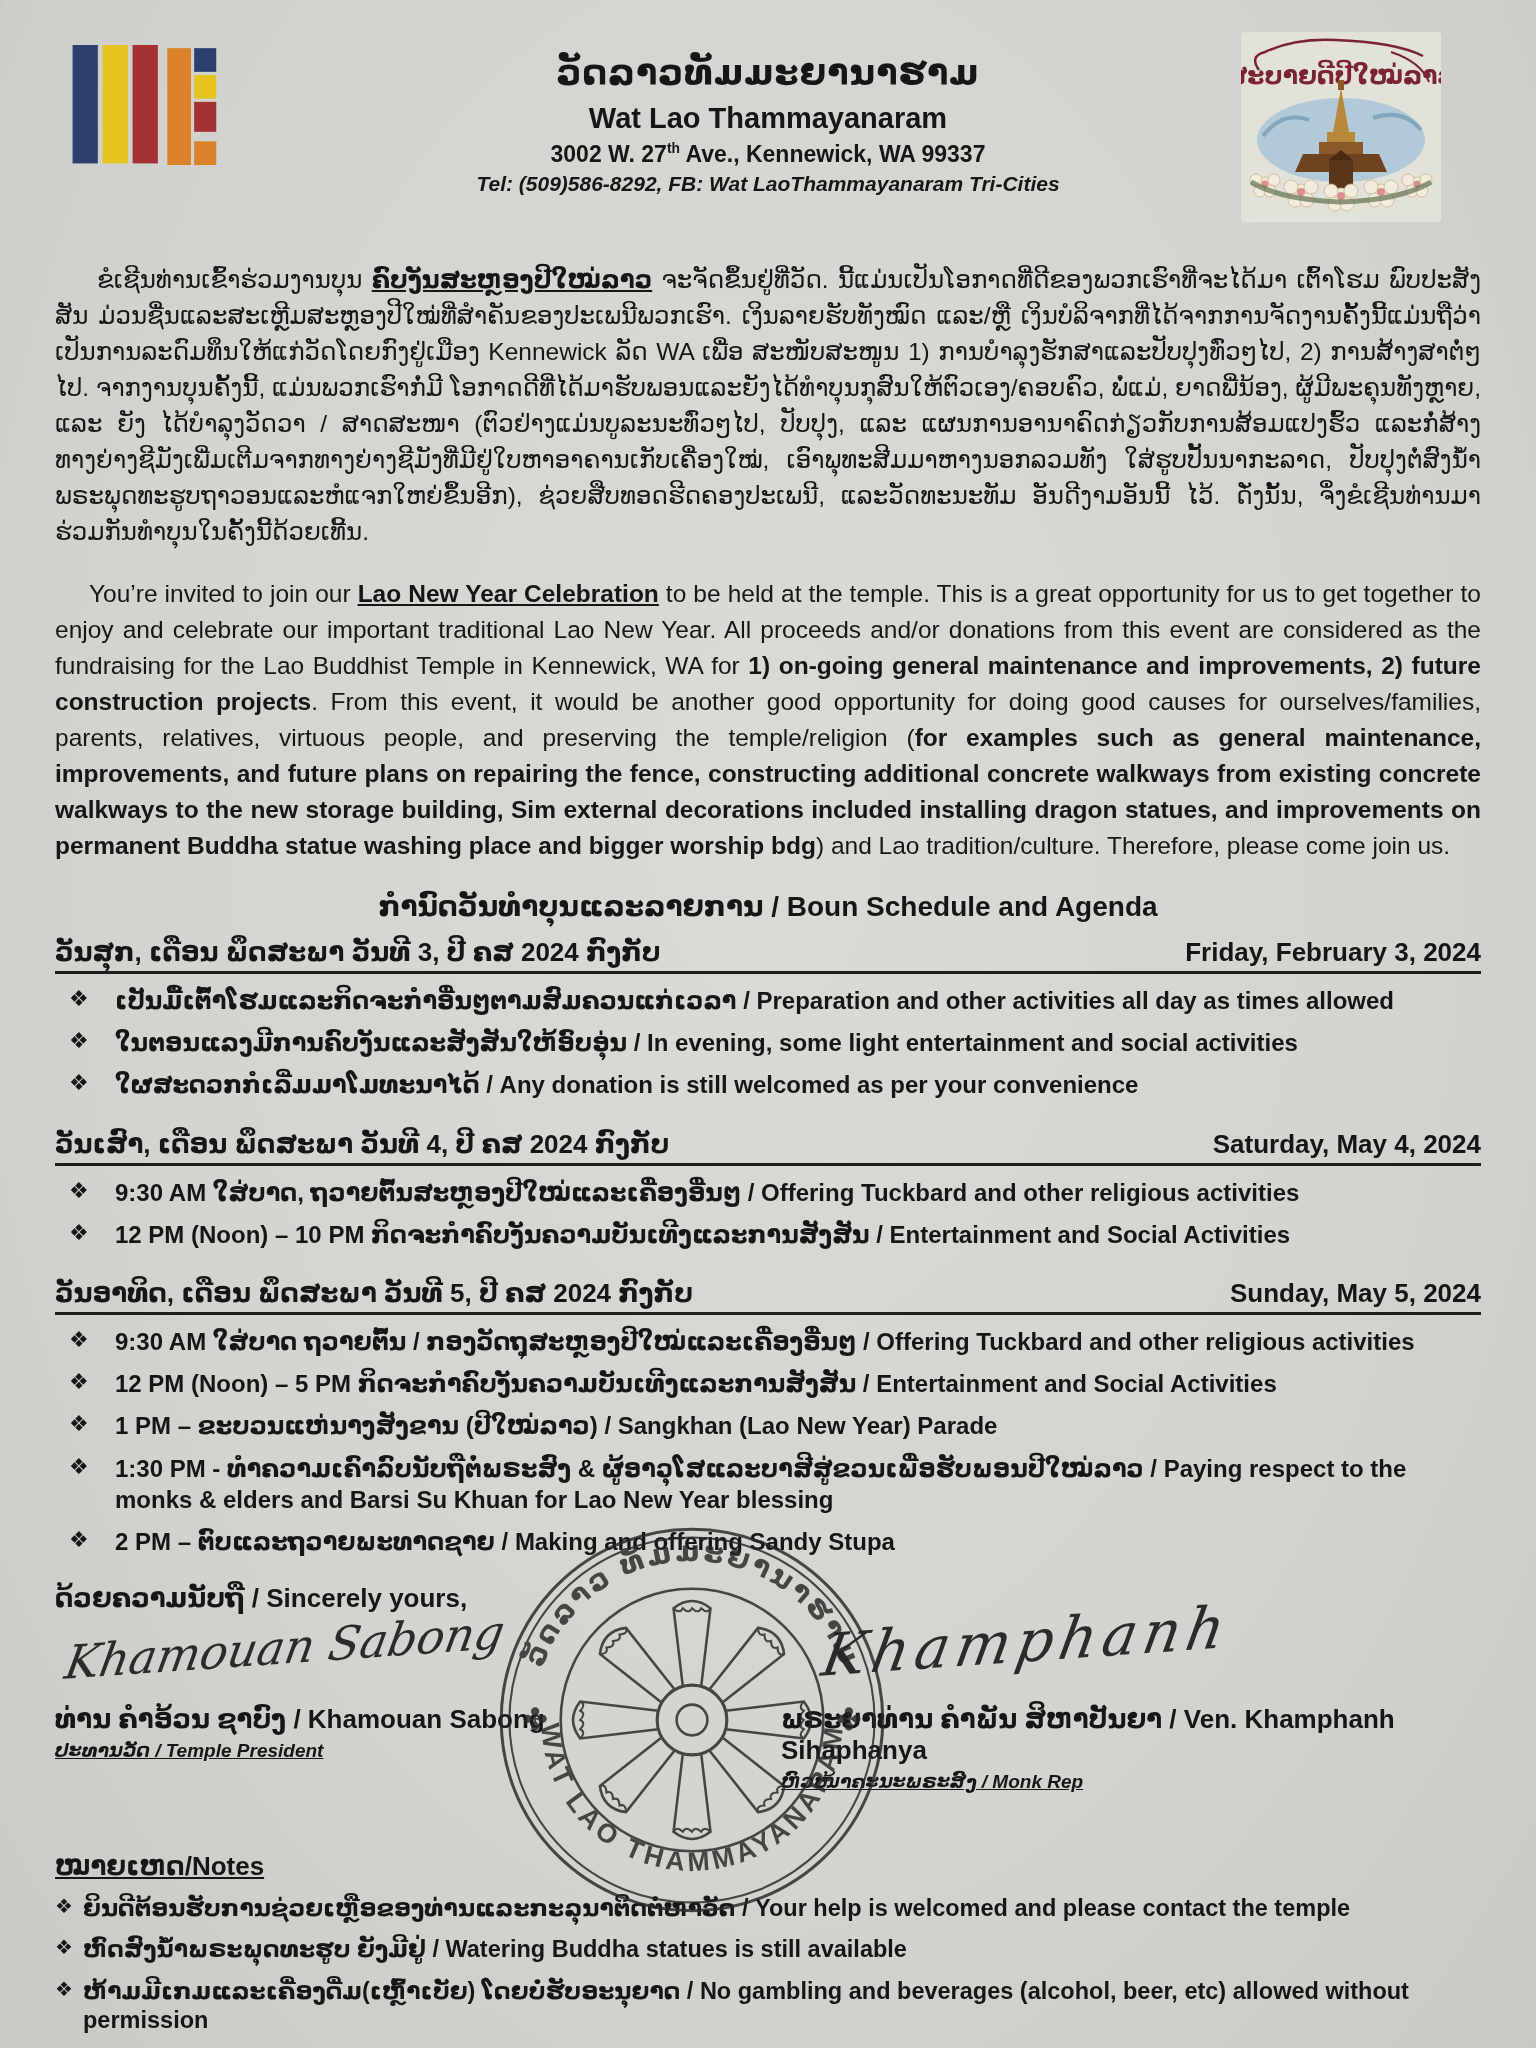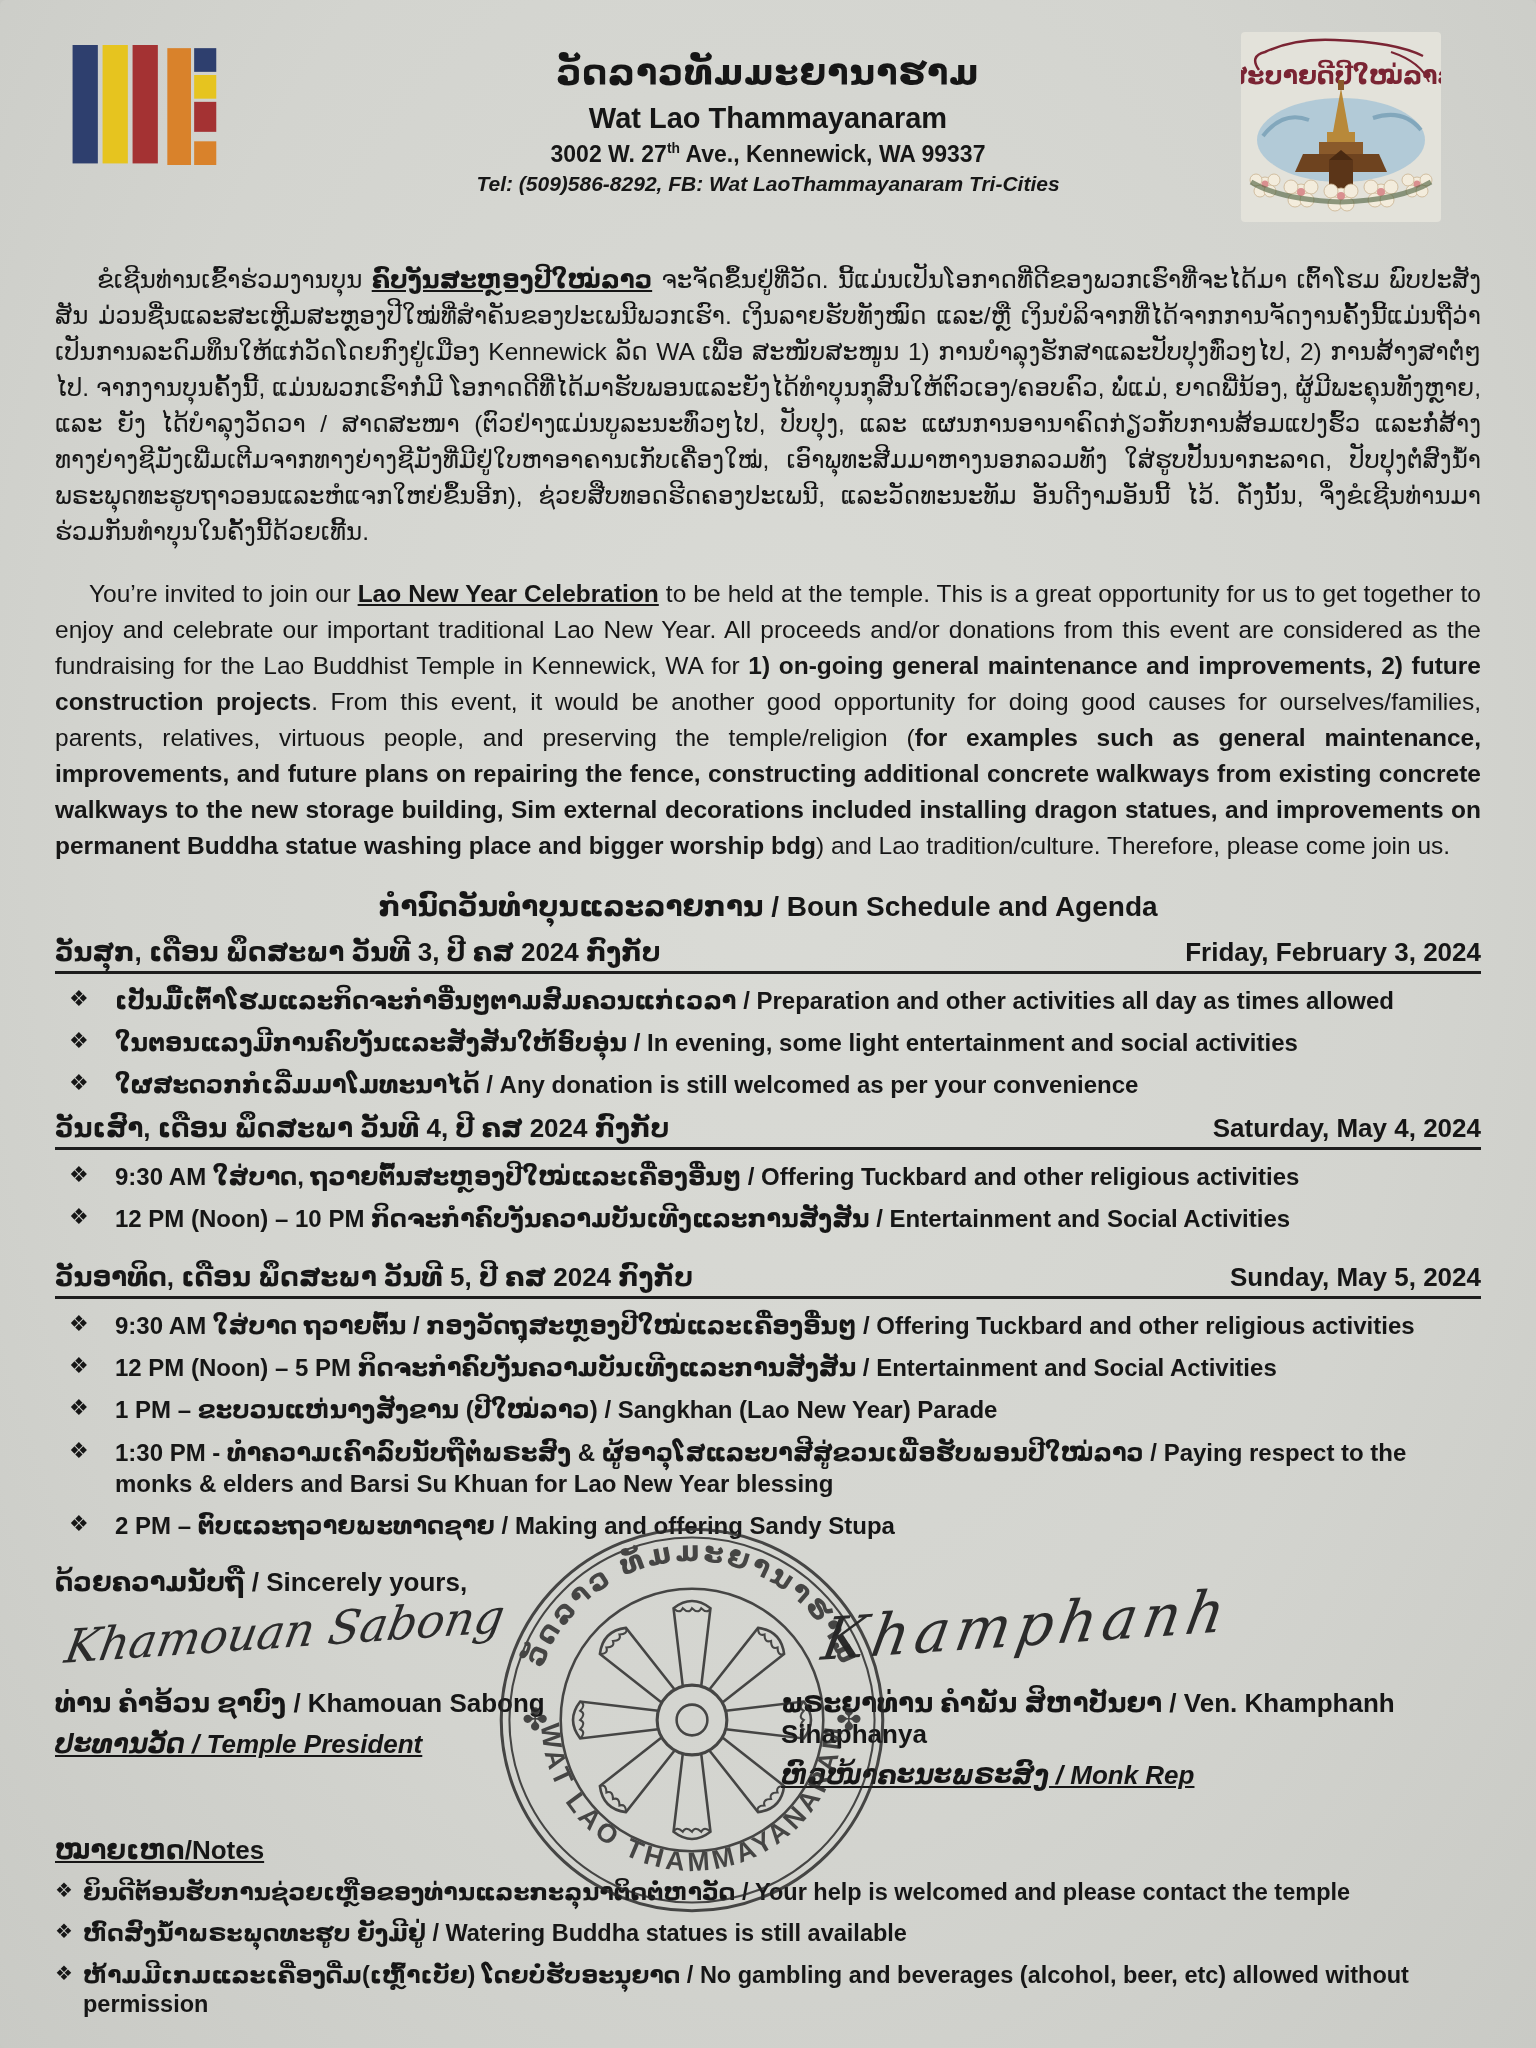"ວັນເສົາ, ເດືອນ ພຶດສະພາ ວັນທີ 4," section.day { margin-top: 12px -> 28px }
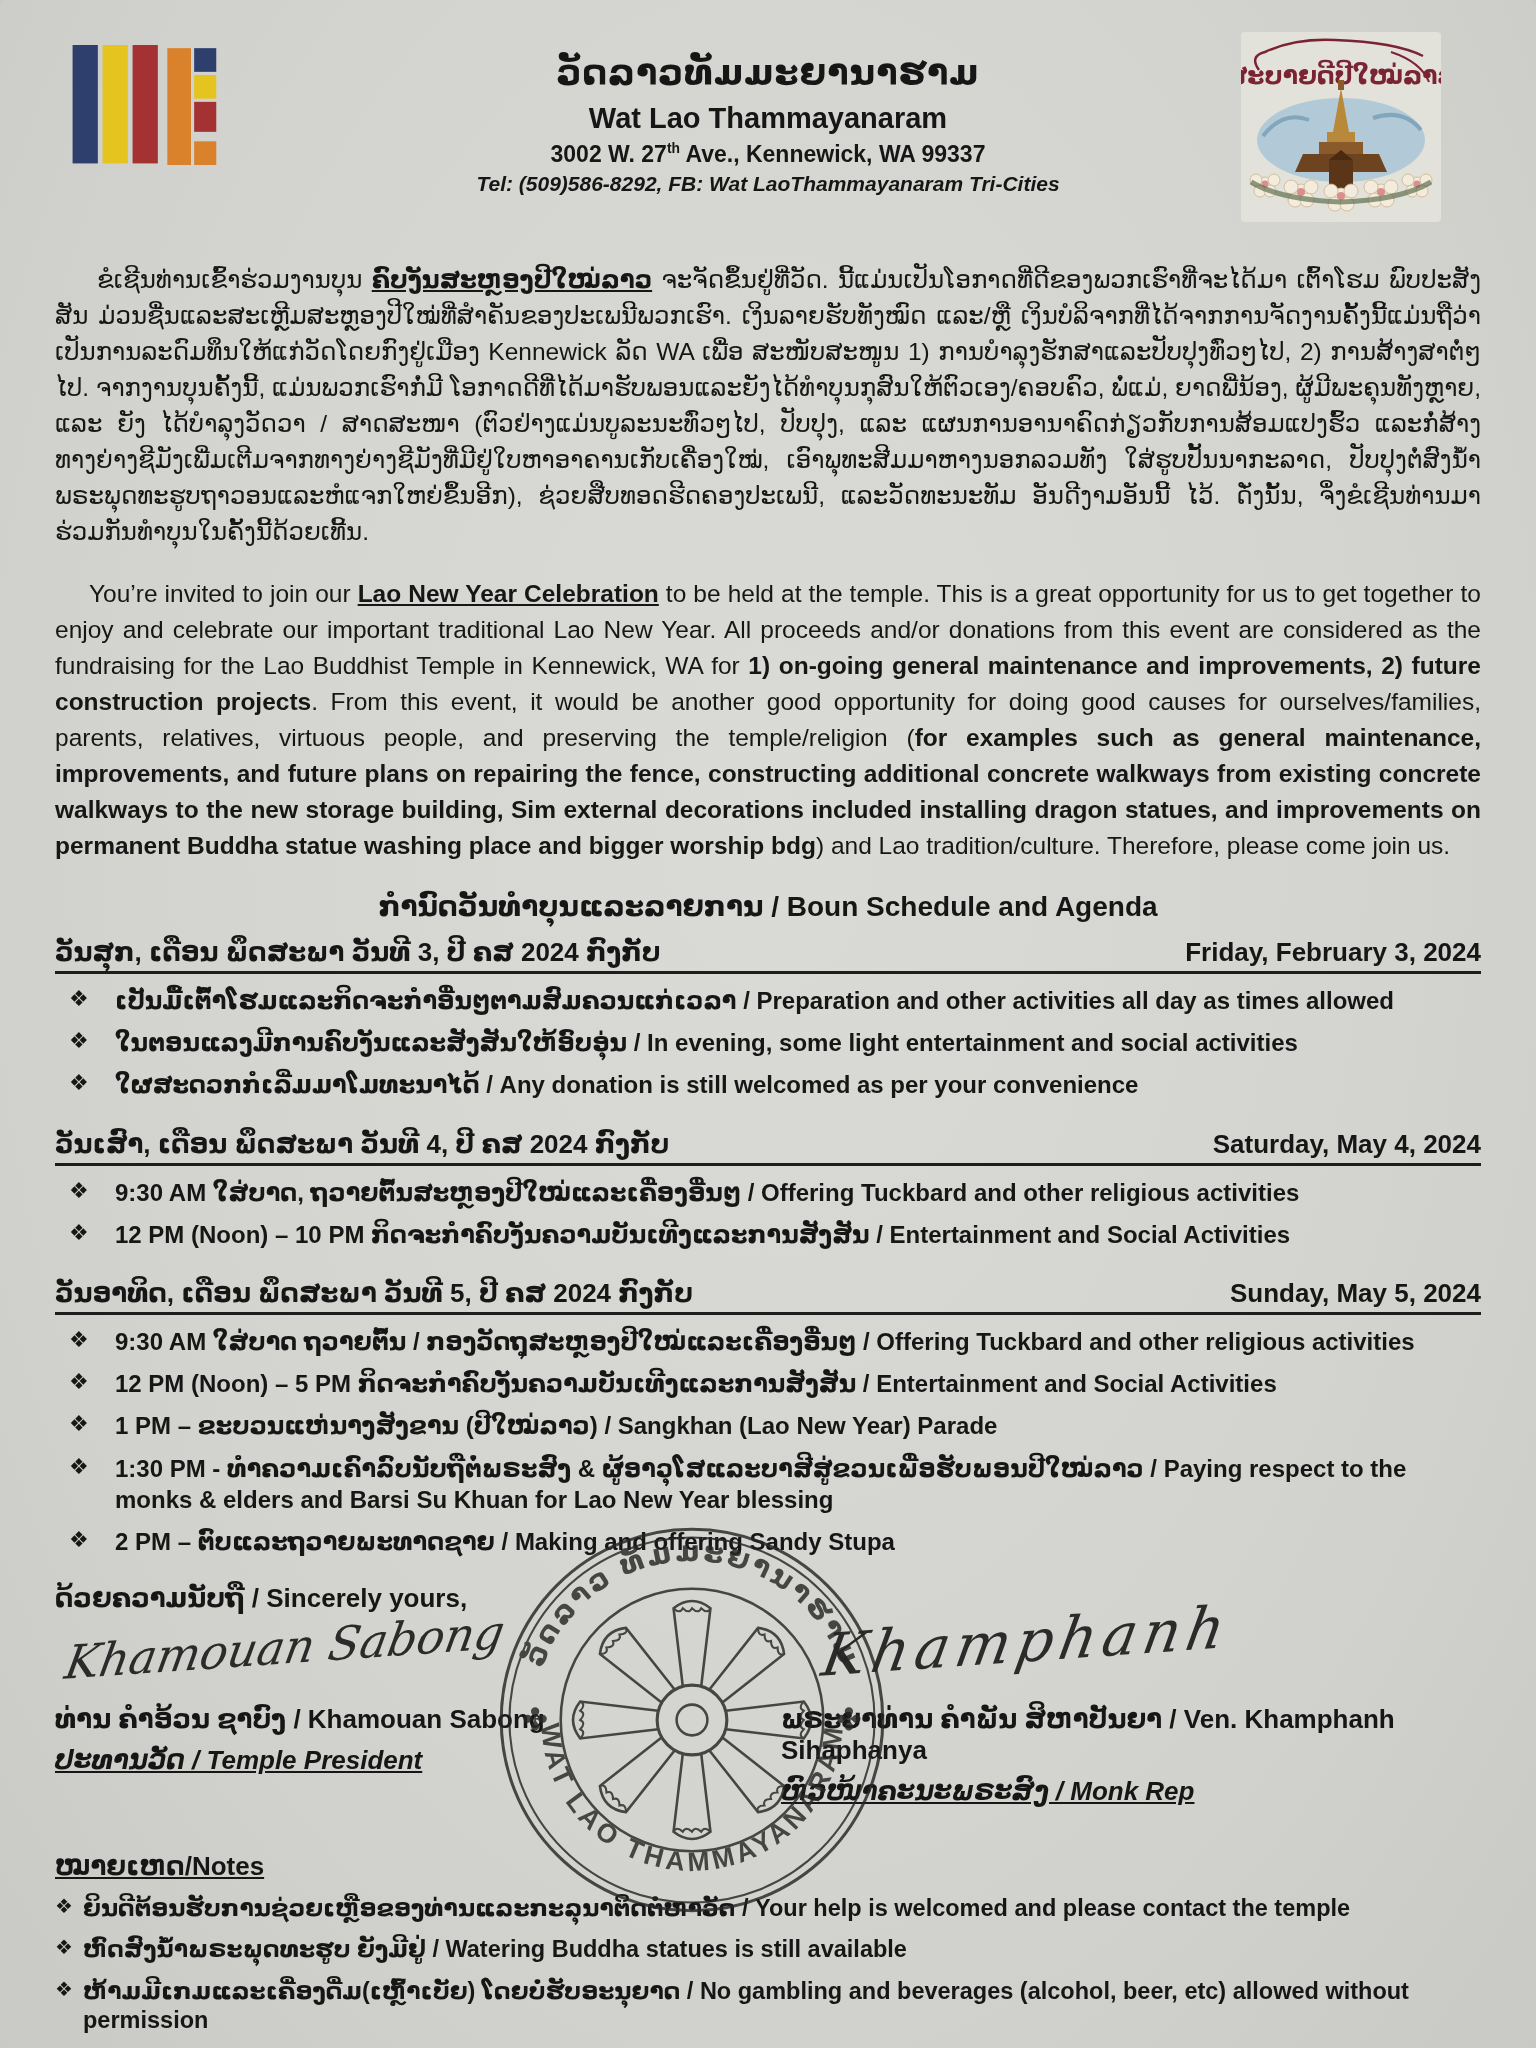"ປະທານວັດ / Temple President" .sig-title { font-size: 26px -> 19px; margin-top: 10px -> 4px }
